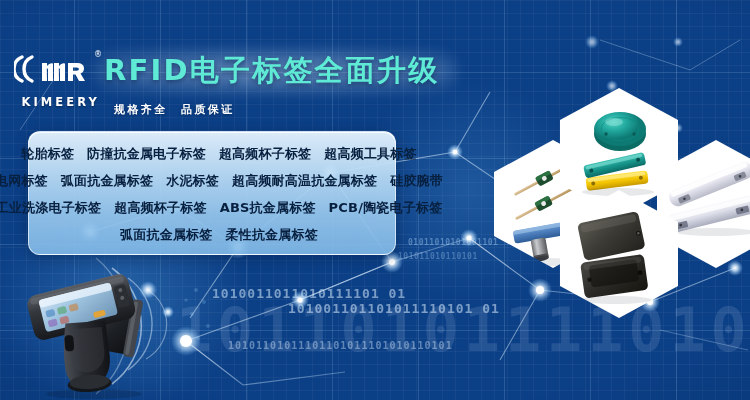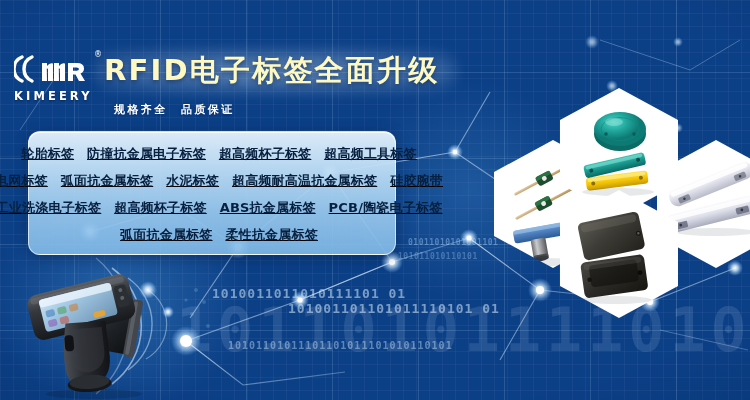"RFID电子标签全面升级" #headline { color: #fef9c3 -> #5eead4 }
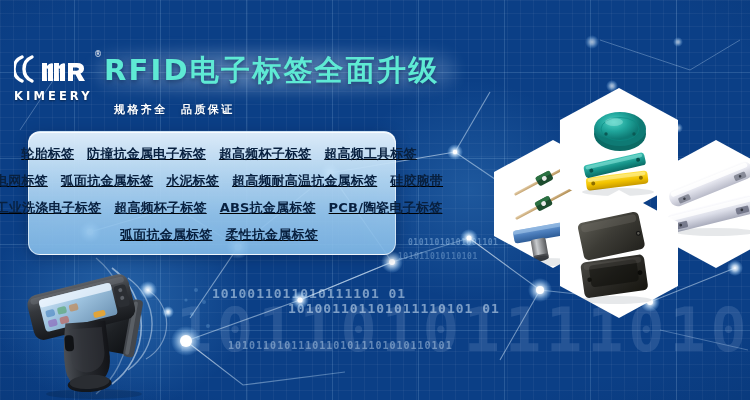"KIMEERY" .logo-word { margin-top: 3px -> 9px; text-align: left -> right }
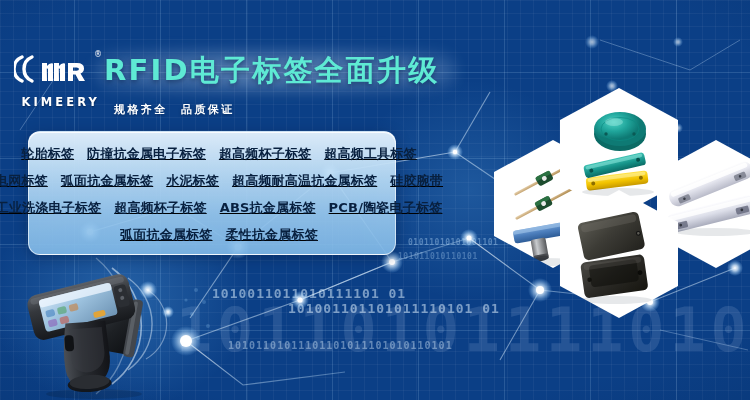"轮胎标签" #tagpanel { text-decoration: underline -> none }
